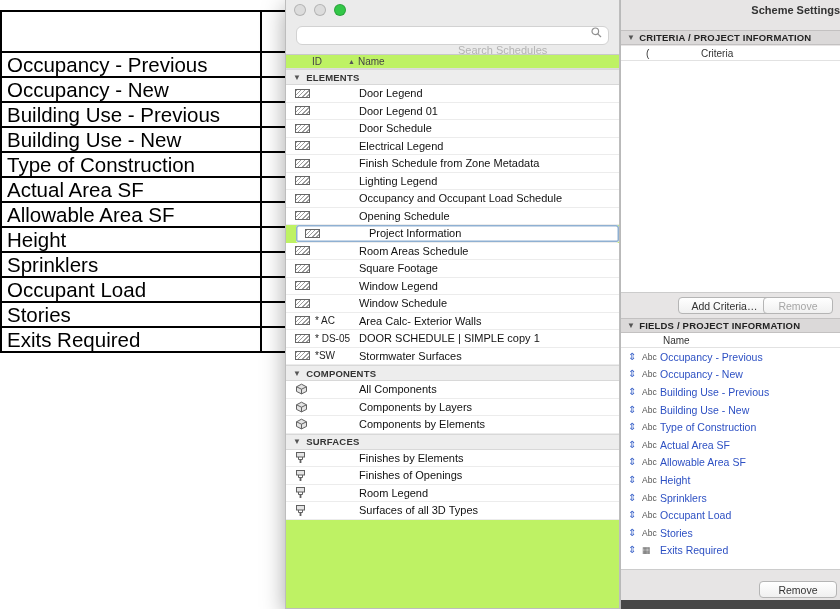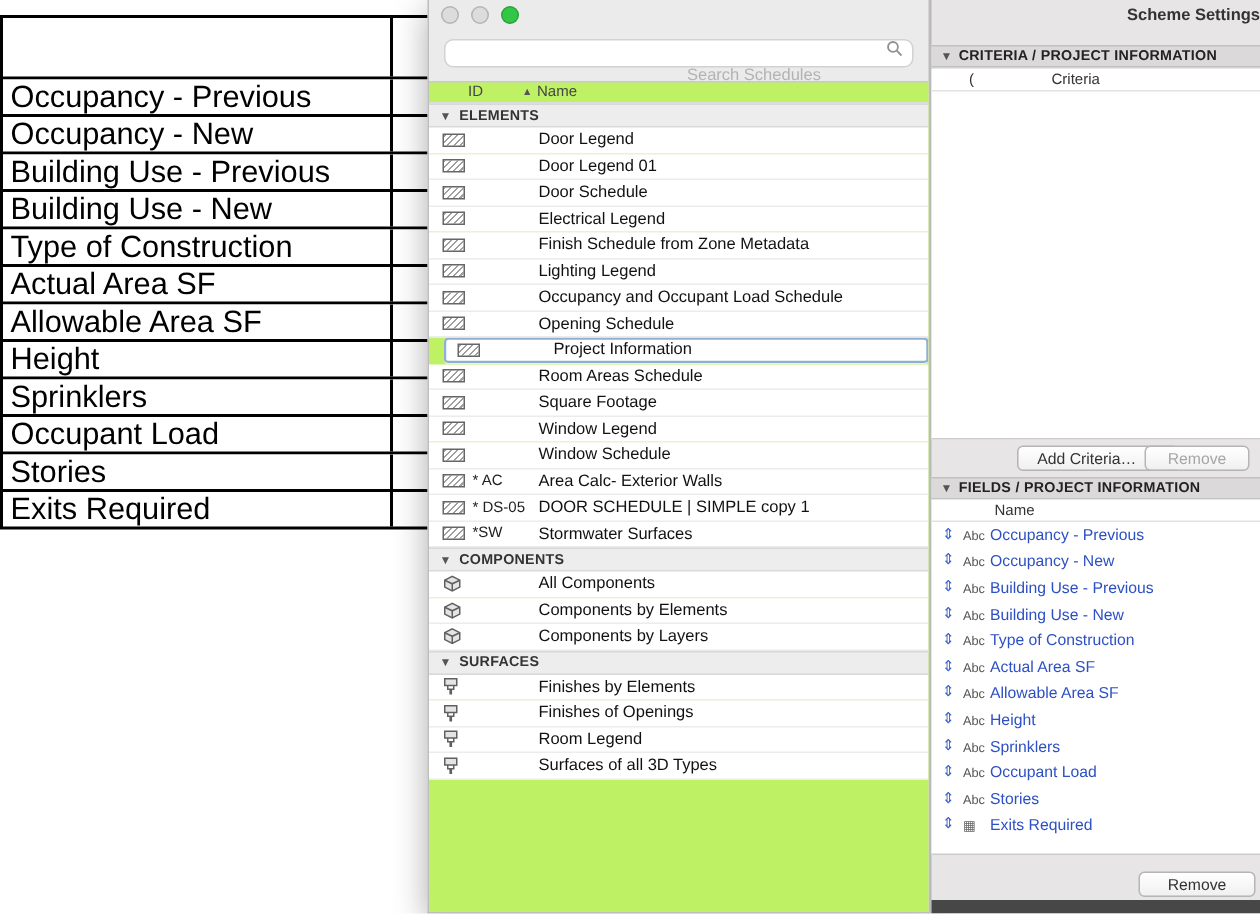"Components by Elements" div.row { order: before "Components by Layers" -> after "Components by Layers" }
